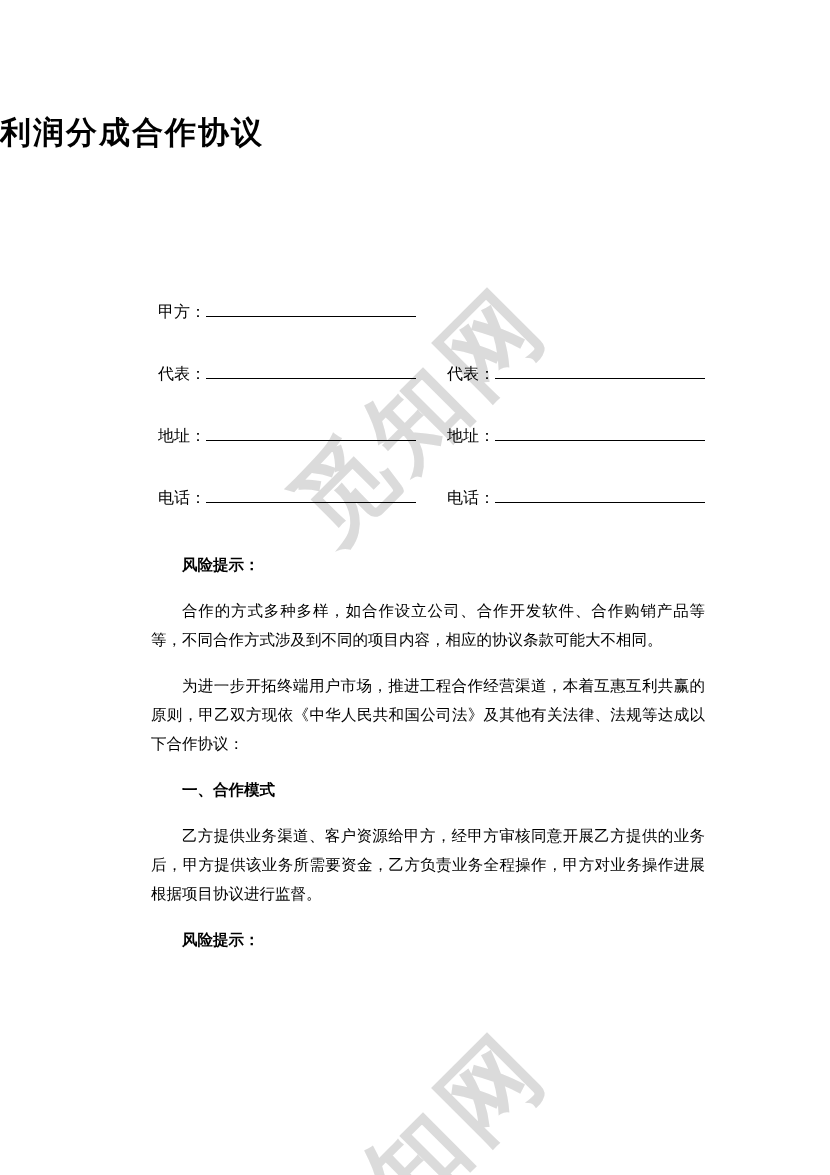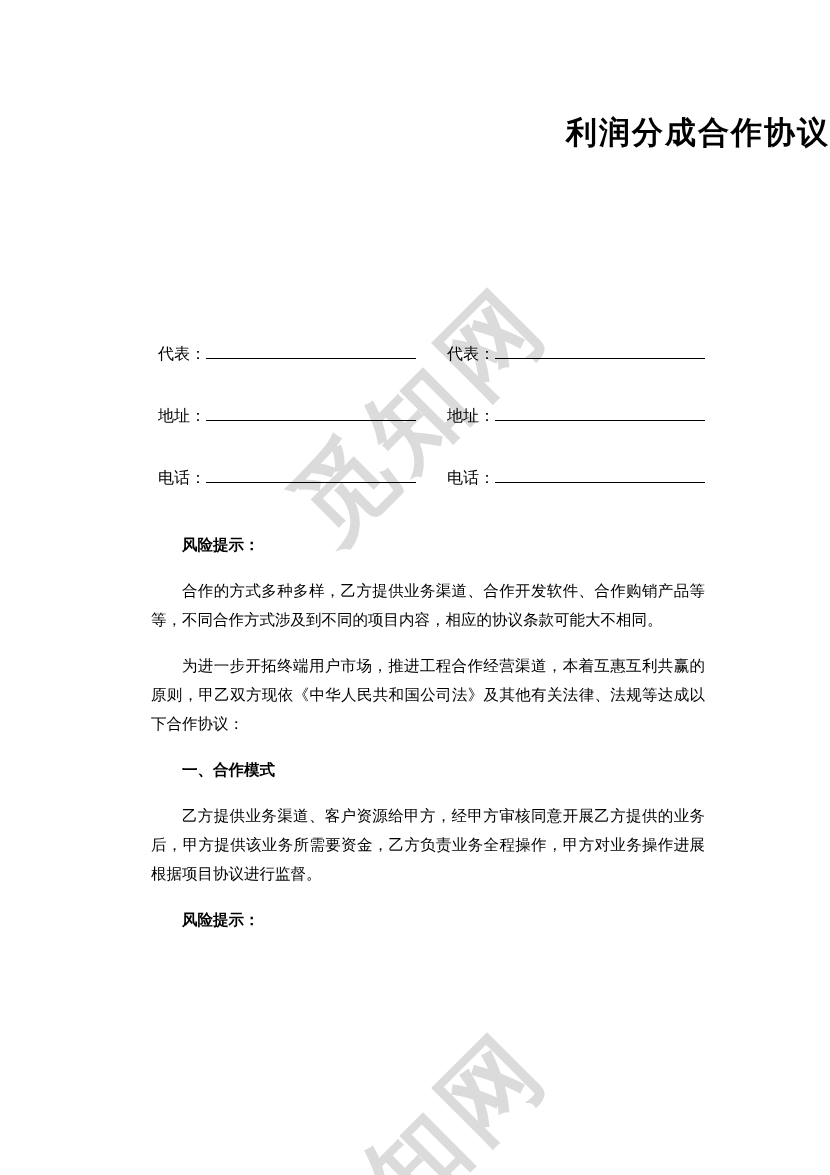"利润分成合作协议" .title { text-align: right -> left }
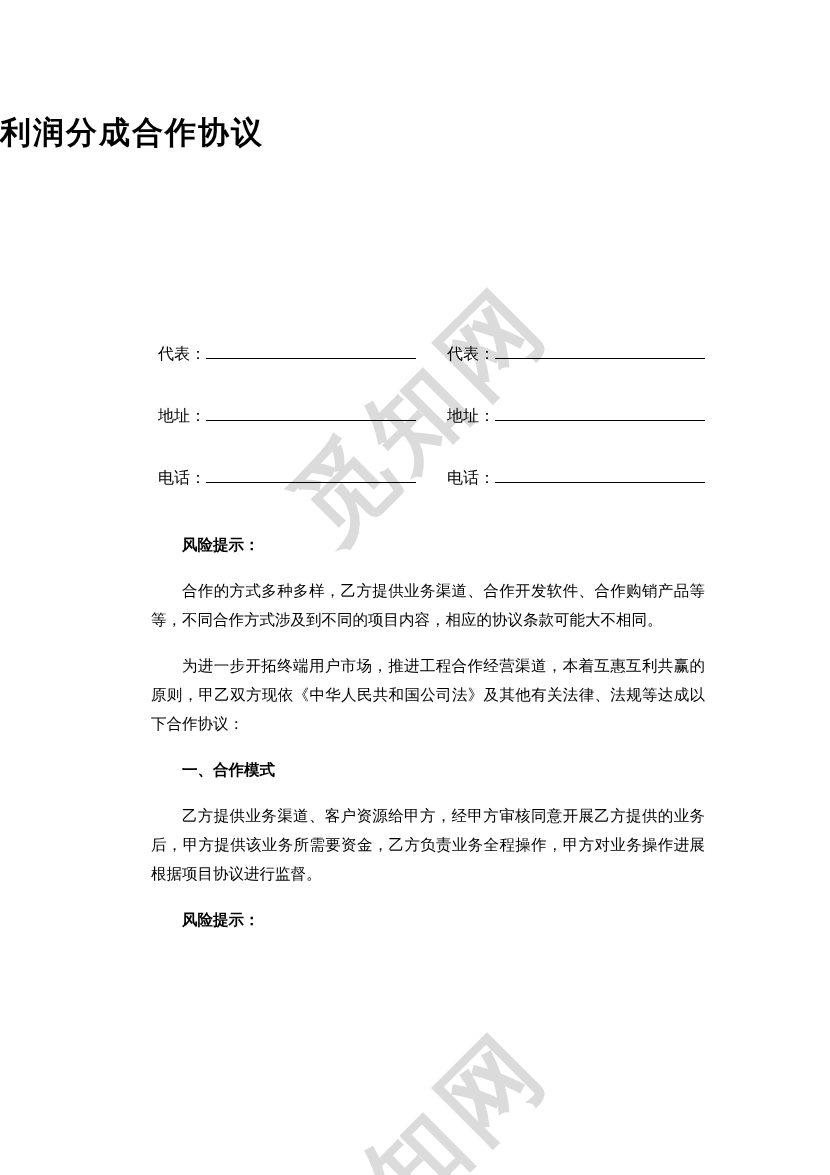"甲方：" div.form-cell { html: none -> <div> <span>甲方：</span><span></span> </div> }
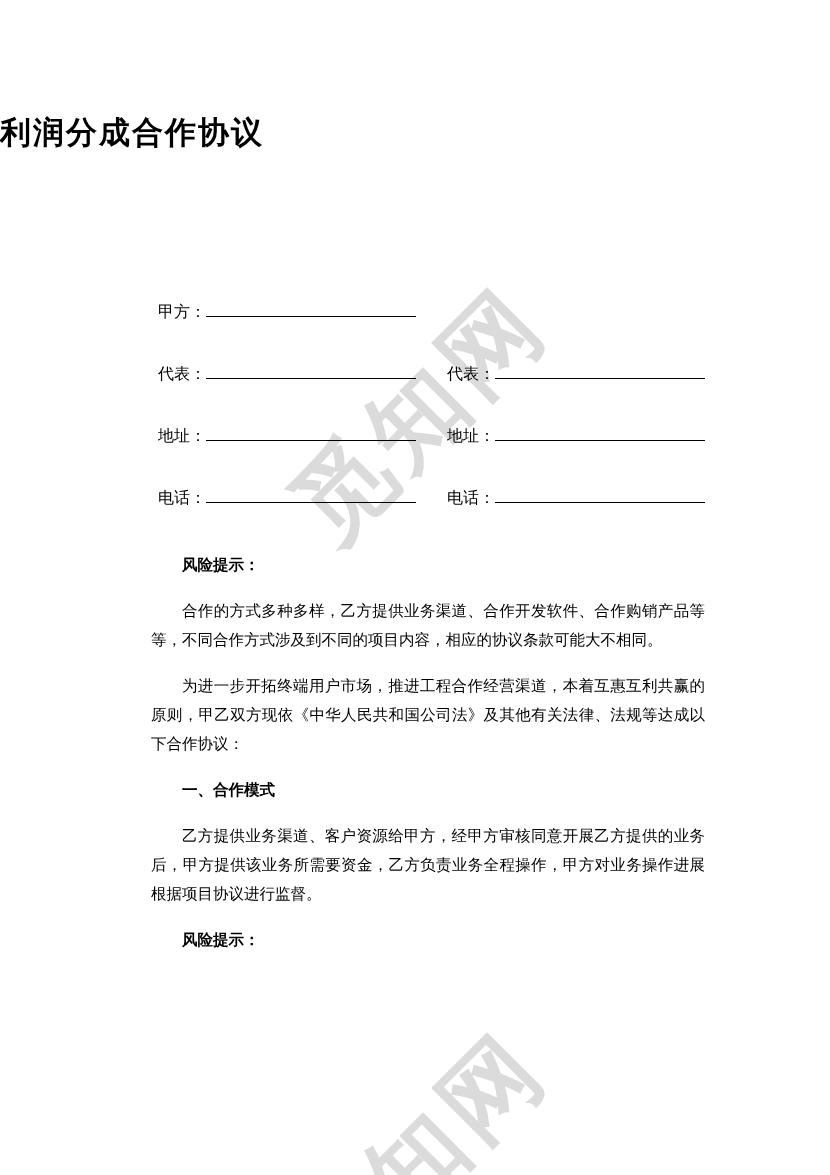"合作的方式多种多样，乙方提供业务渠道、合作开发软件、合作购销产品等等，不同合作方" p.para { text: 乙方提供业务渠道 -> 如合作设立公司 }
